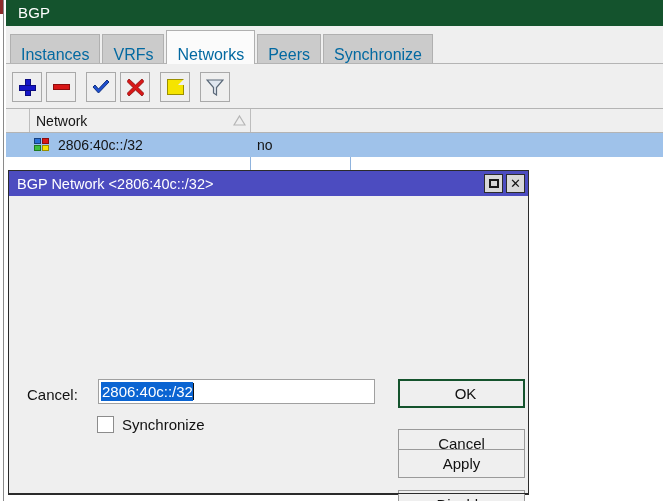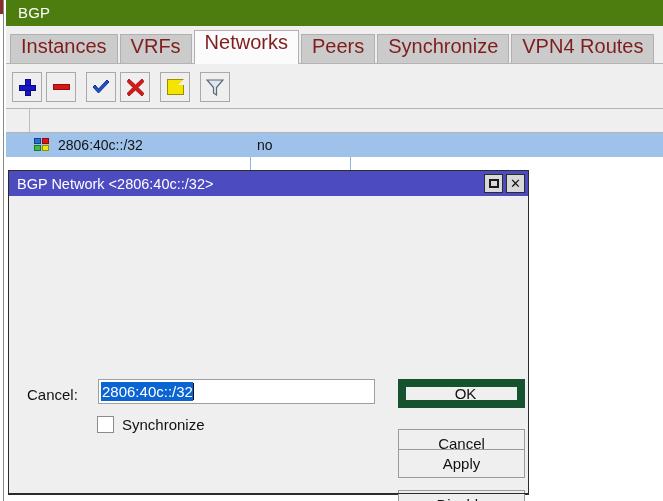"BGP" .main-titlebar { background: #4d7c0f -> #14532d }
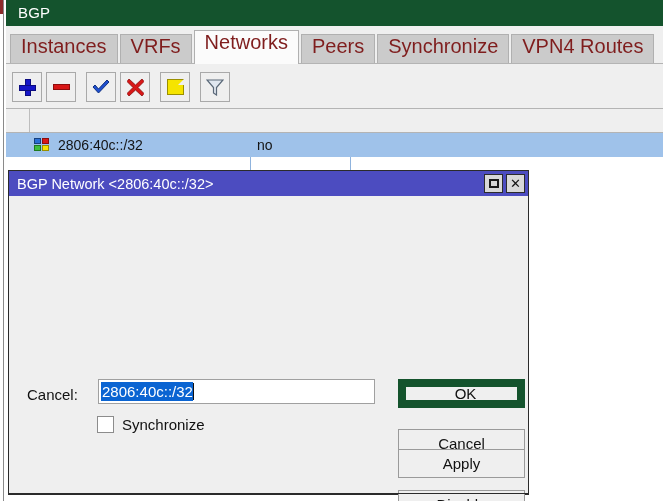"Instances" .tab { align-items: flex-start -> flex-end; color: #7f1d1d -> #0369a1; font-size: 20px -> 16px }
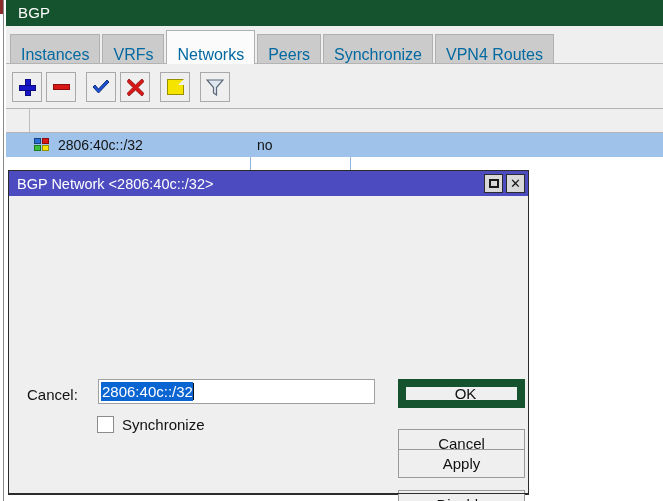"VPN4 Routes" div.tab { html: <div> <span>VPN4 Routes</span> </div> -> none }
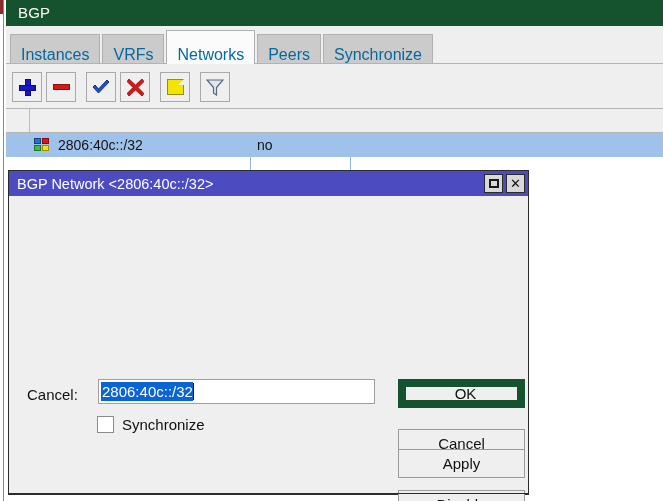"Network" div.th { html: none -> <div> <span>Network</span> <span> <svg> <path></path> </svg> </span> </div> }
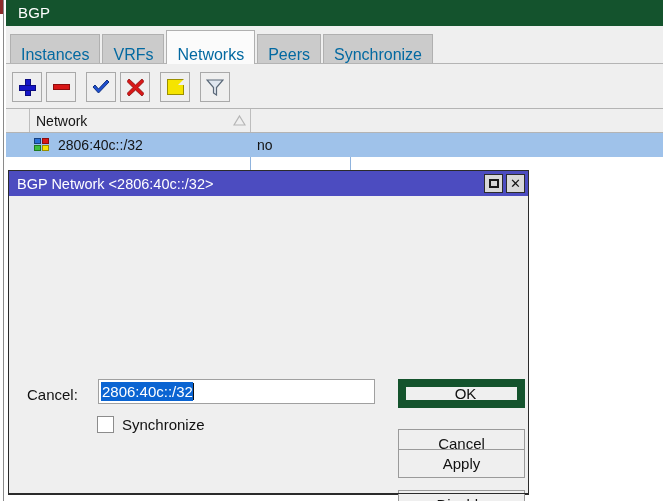"OK" .btn.default { border: 8px solid #14532d -> 2px solid #14532d }
